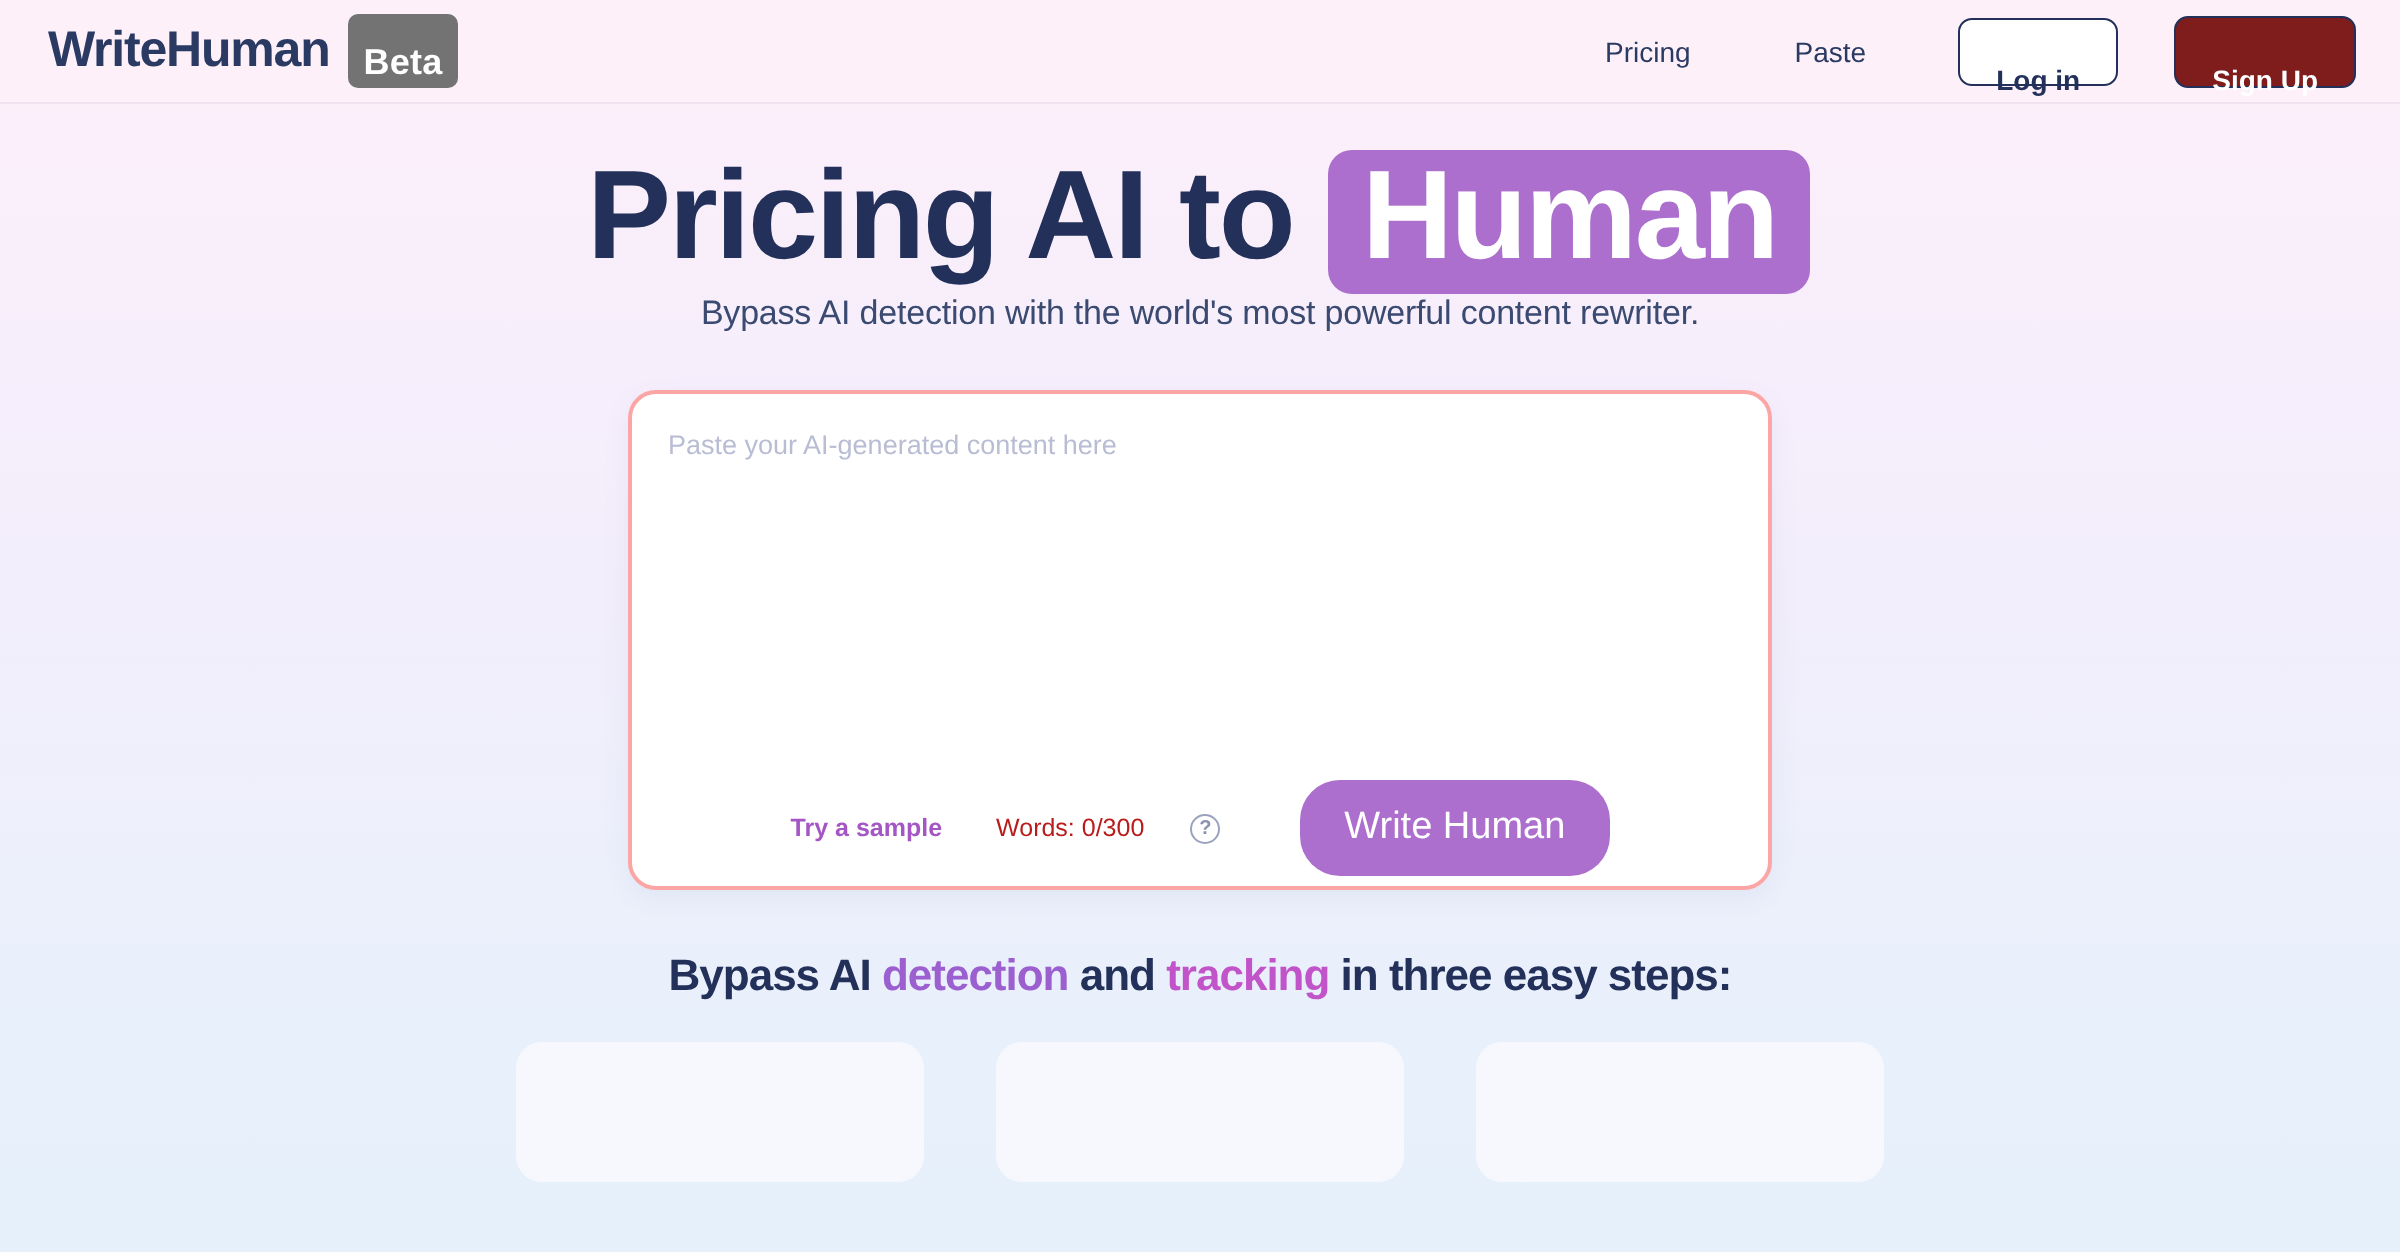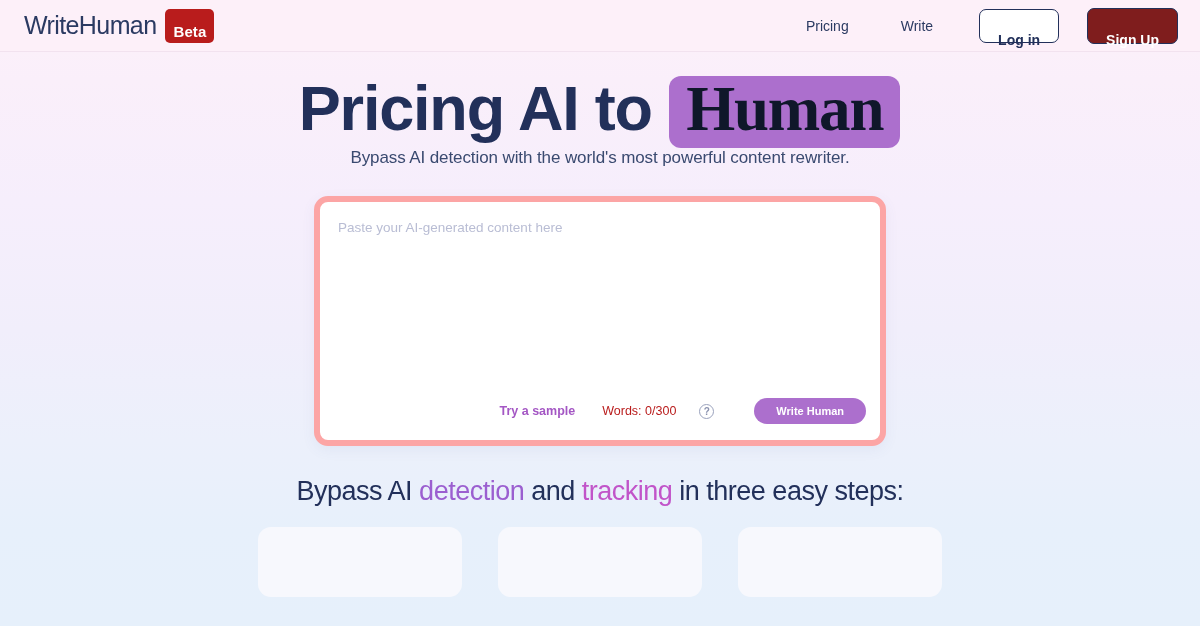"WriteHuman" .logo-word { font-weight: 400 -> 700 }
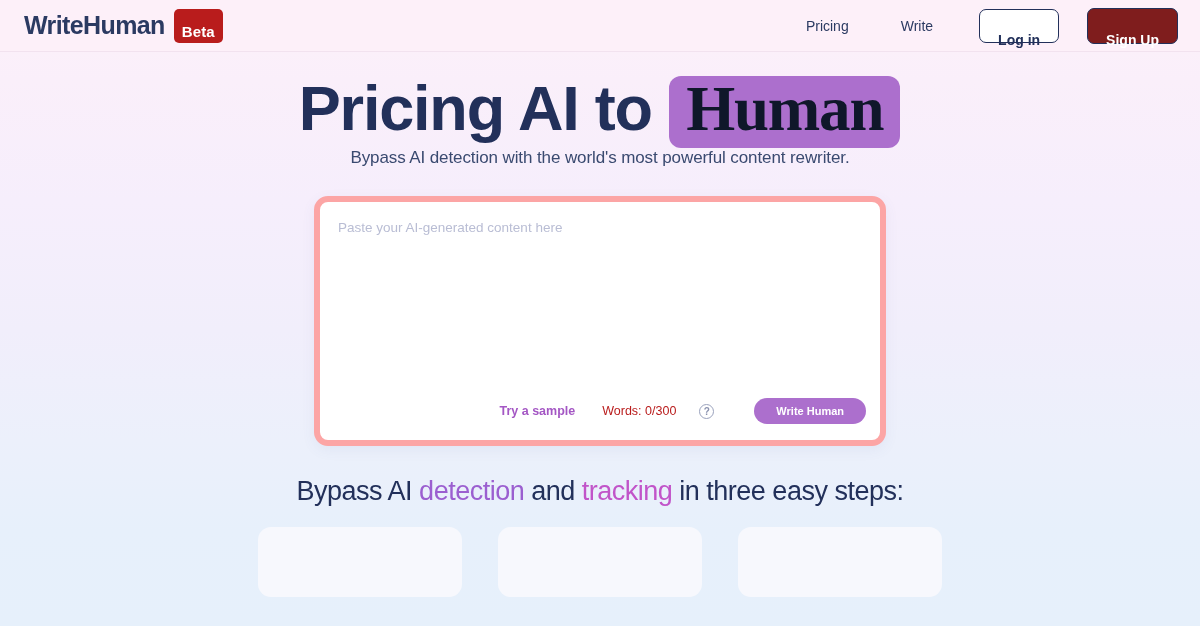"Beta" .beta-badge { background: #b91c1c -> #737373; font-size: 15px -> 18px }
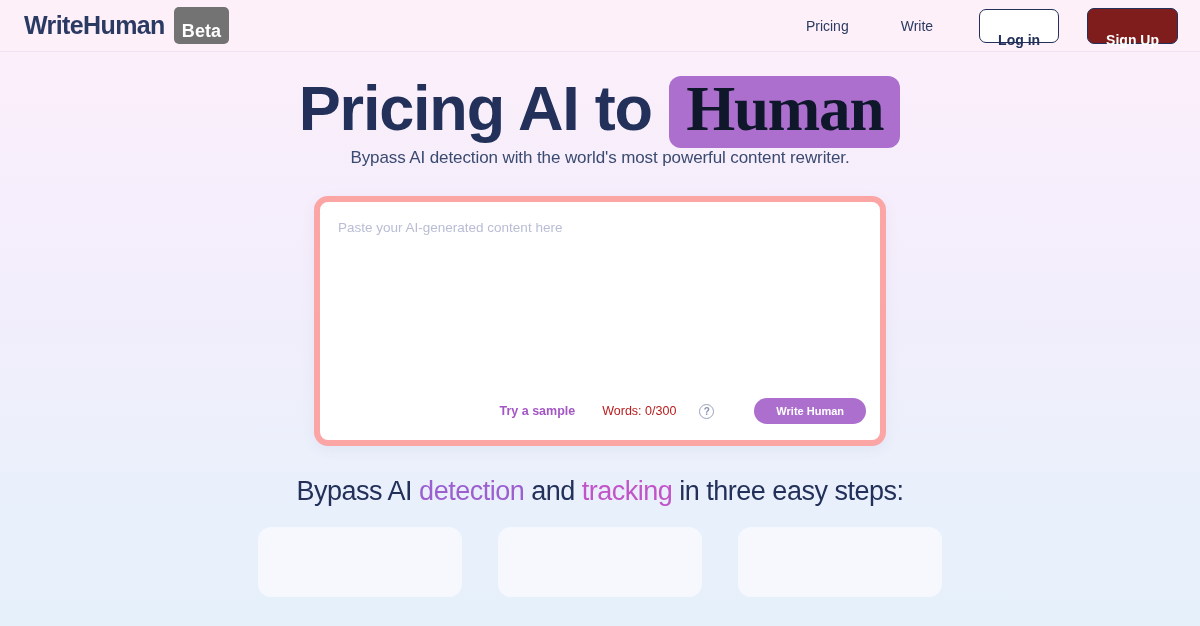"Write" a.nav-link { text: Write -> Paste }
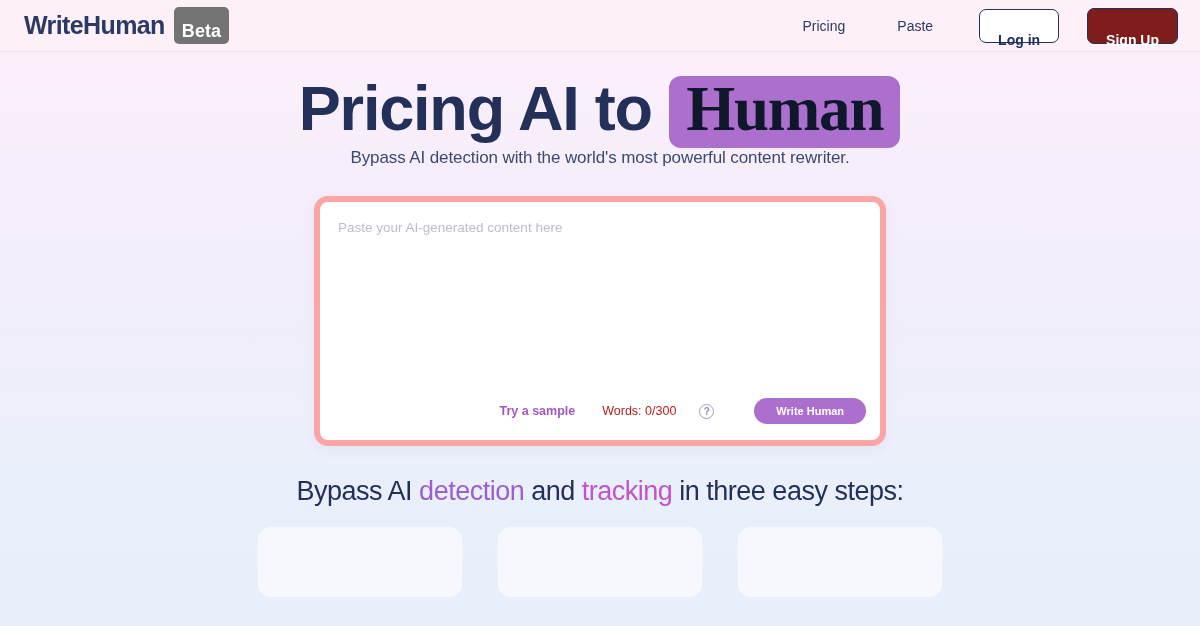"Human" .hl { color: #0f172a -> #ffffff; font-family: Liberation Serif, serif -> none }
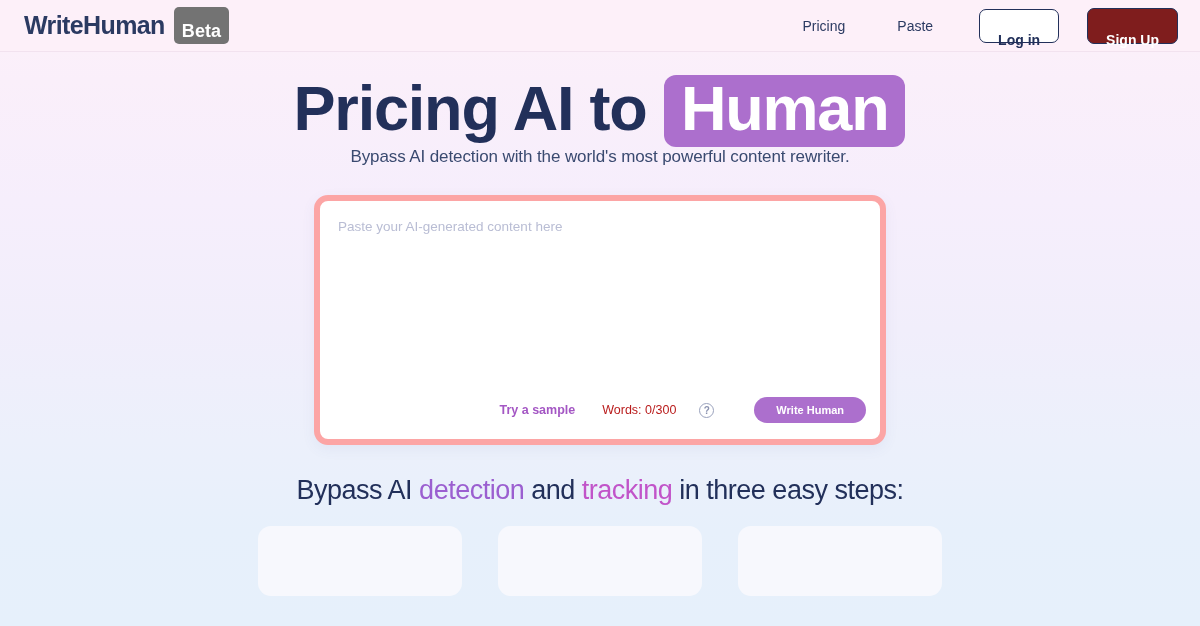"Paste your AI-generated content here" .editor-card { align-items: none -> center; border: 6px solid #fca5a5 -> 2px solid #fca5a5 }
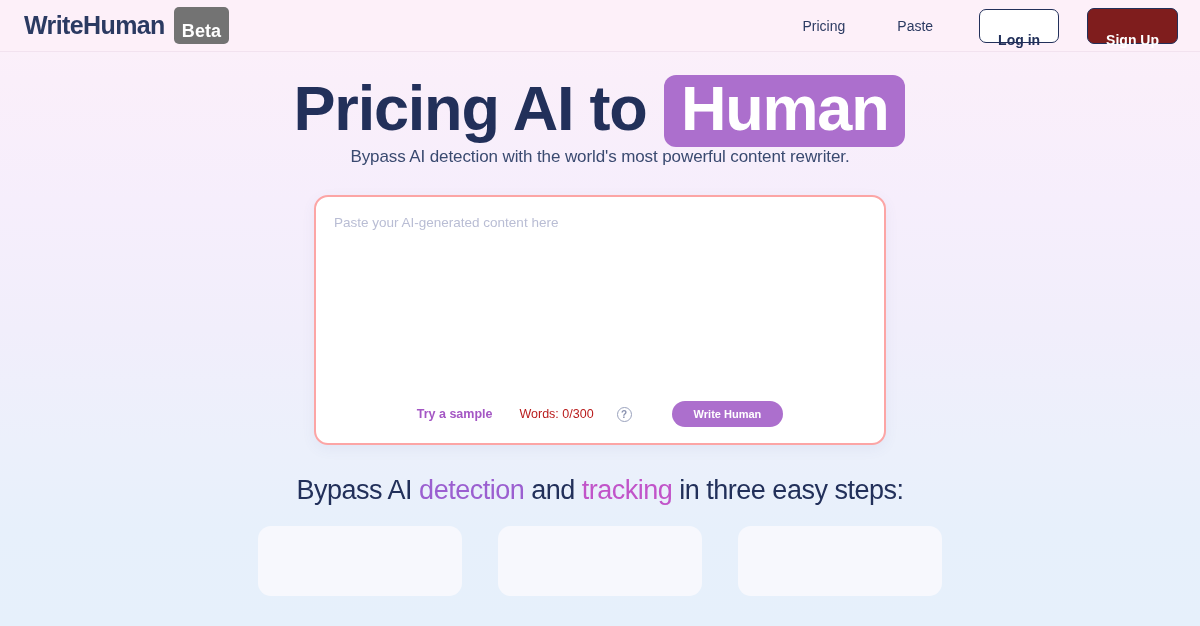"Write Human" .btn-write { font-size: 11px -> 19px; font-weight: 700 -> 400; height: 26px -> 48px }
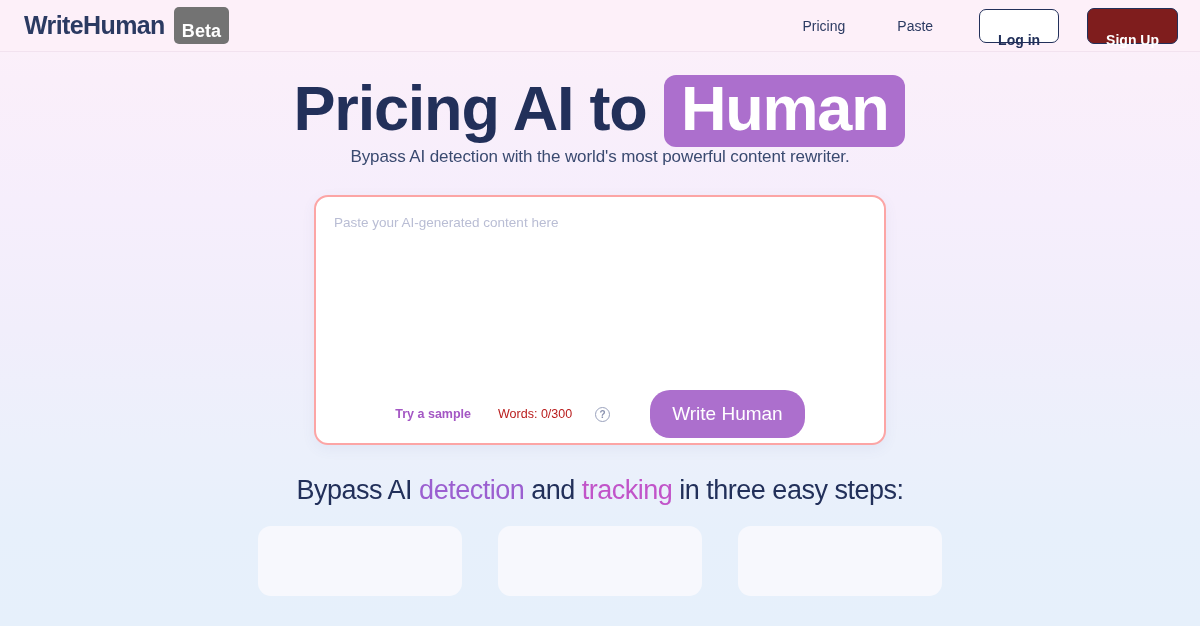"Bypass AI detection and tracking" .steps-head { font-size: 27px -> 22px; font-weight: 400 -> 700 }
